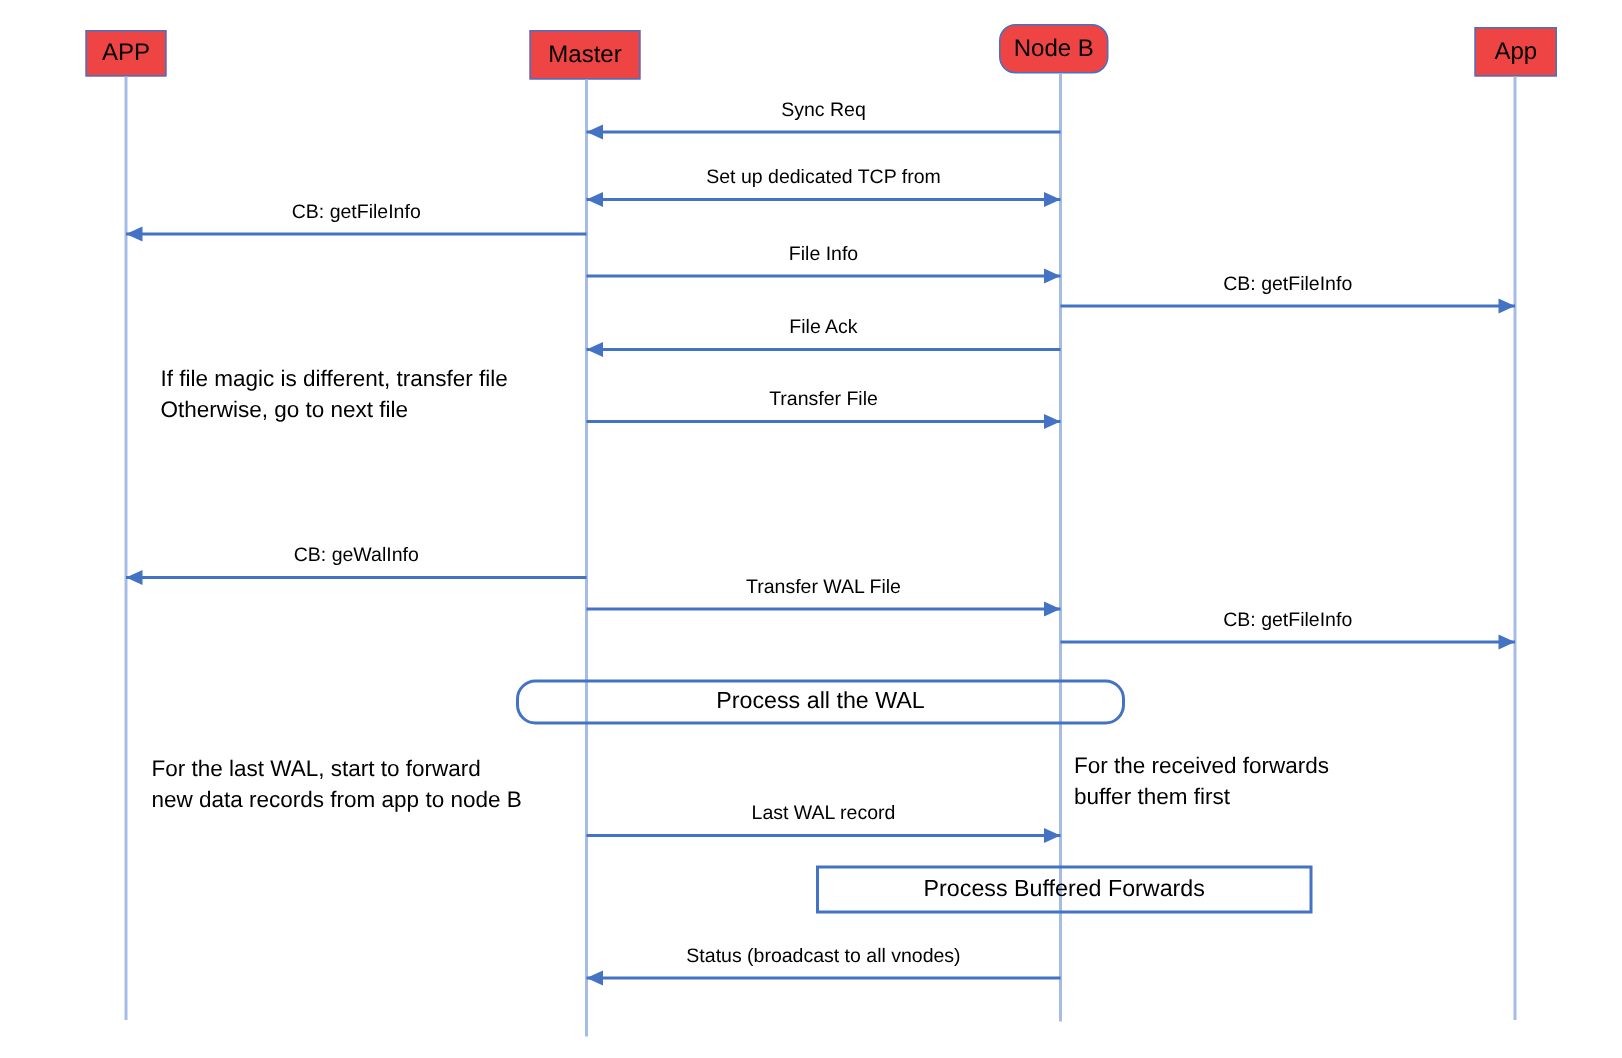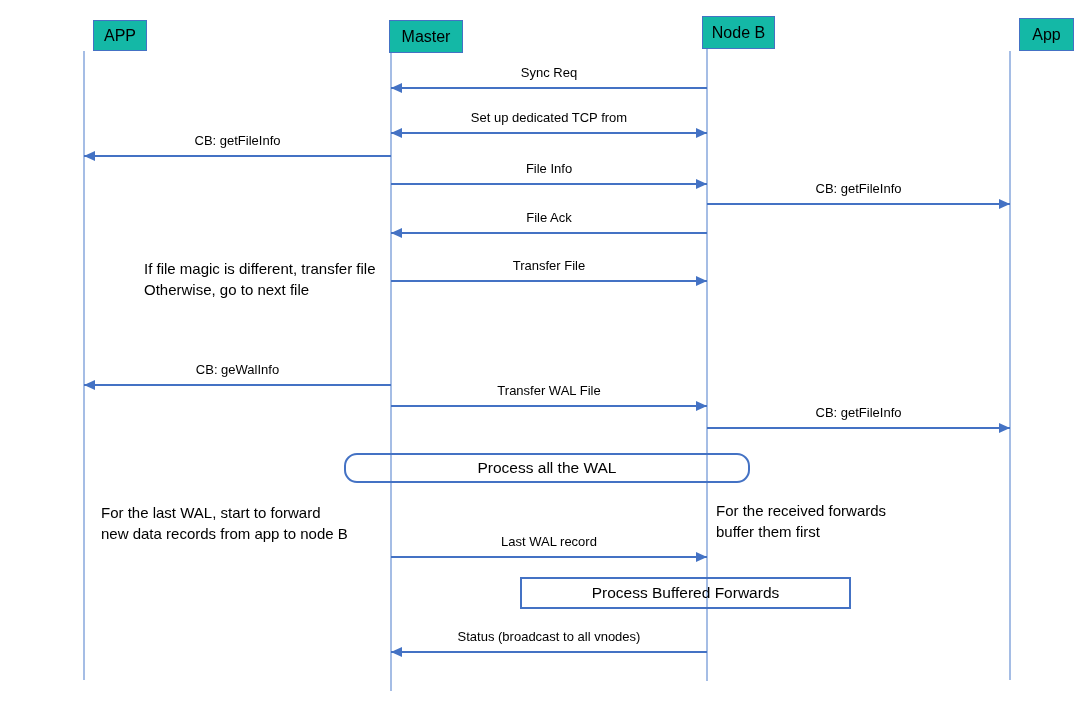"APP" .actor { background: #14b8a6 -> #ef4444; margin-left: 36px -> none }
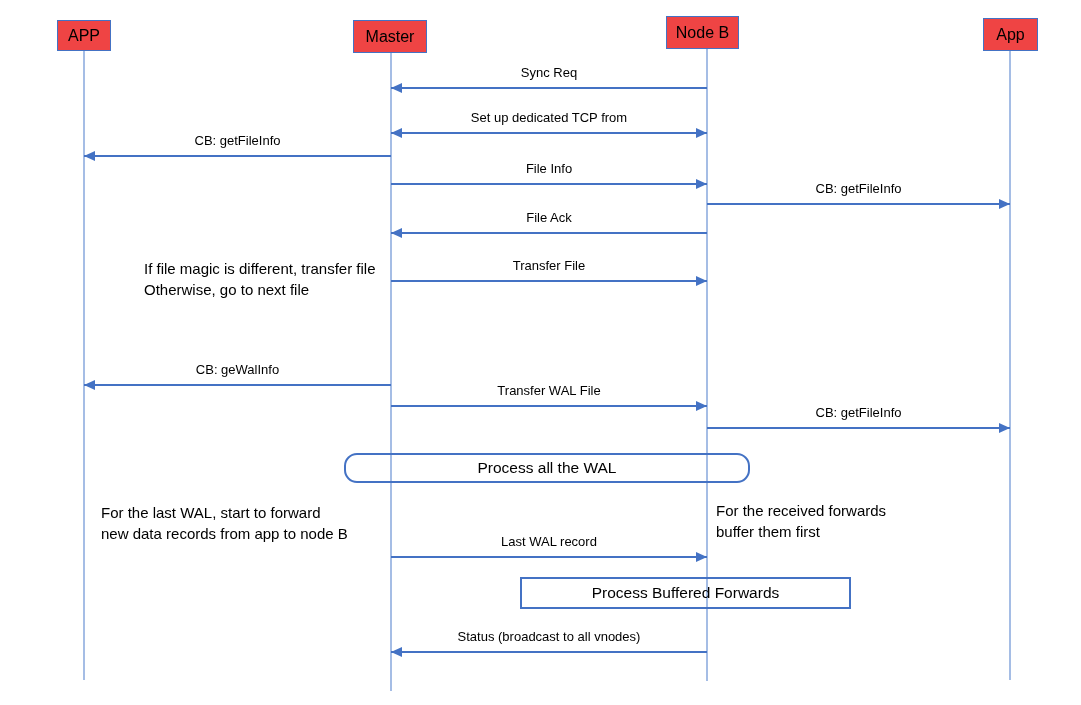"Node B" div.actor { border-radius: none -> 11px }
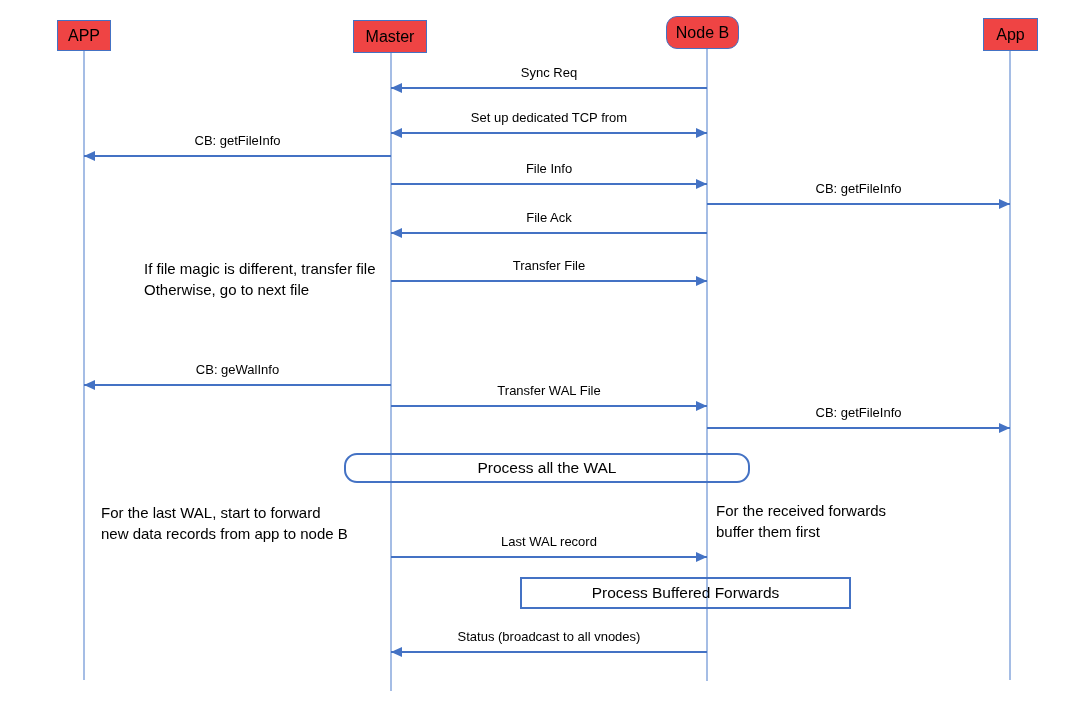"If file magic is different," div.note { margin-left: 37px -> none; top: 258px -> 242px }
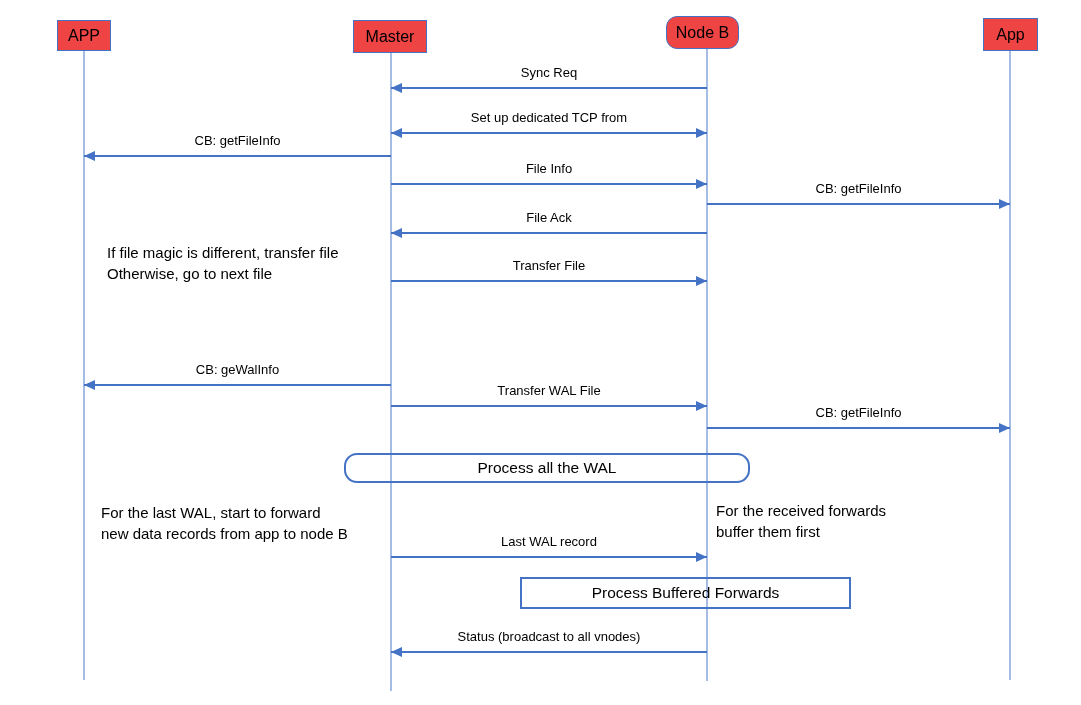"Process Buffered Forwards" div.process { left: 520px -> 544px }
